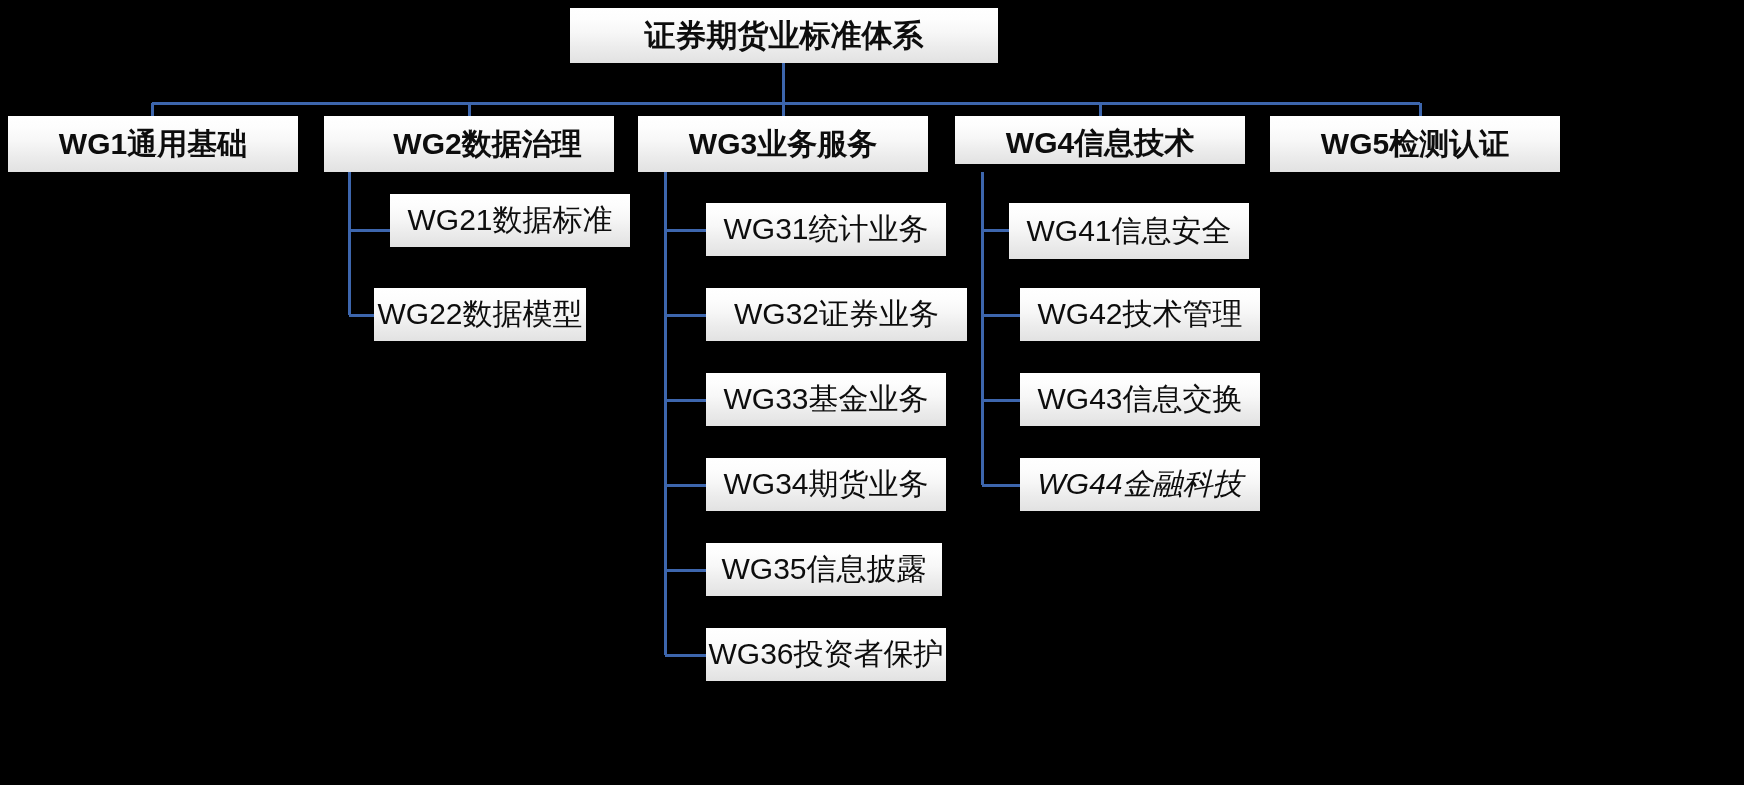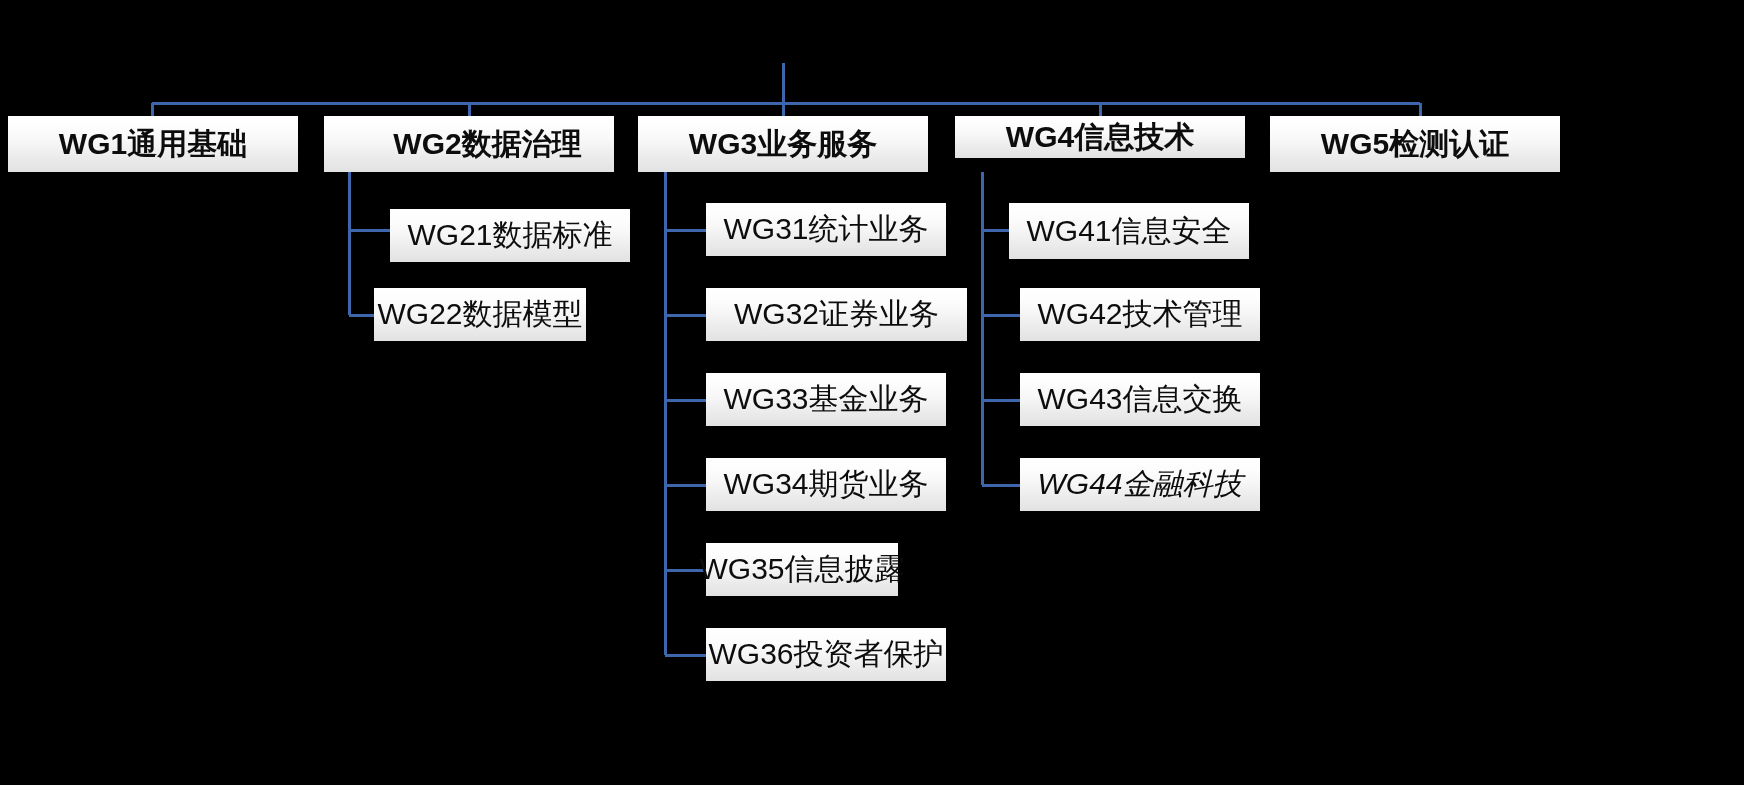"证券期货业标准体系" div.node { html: none -> <div> <span>证券期货业标准体系</span> </div> }
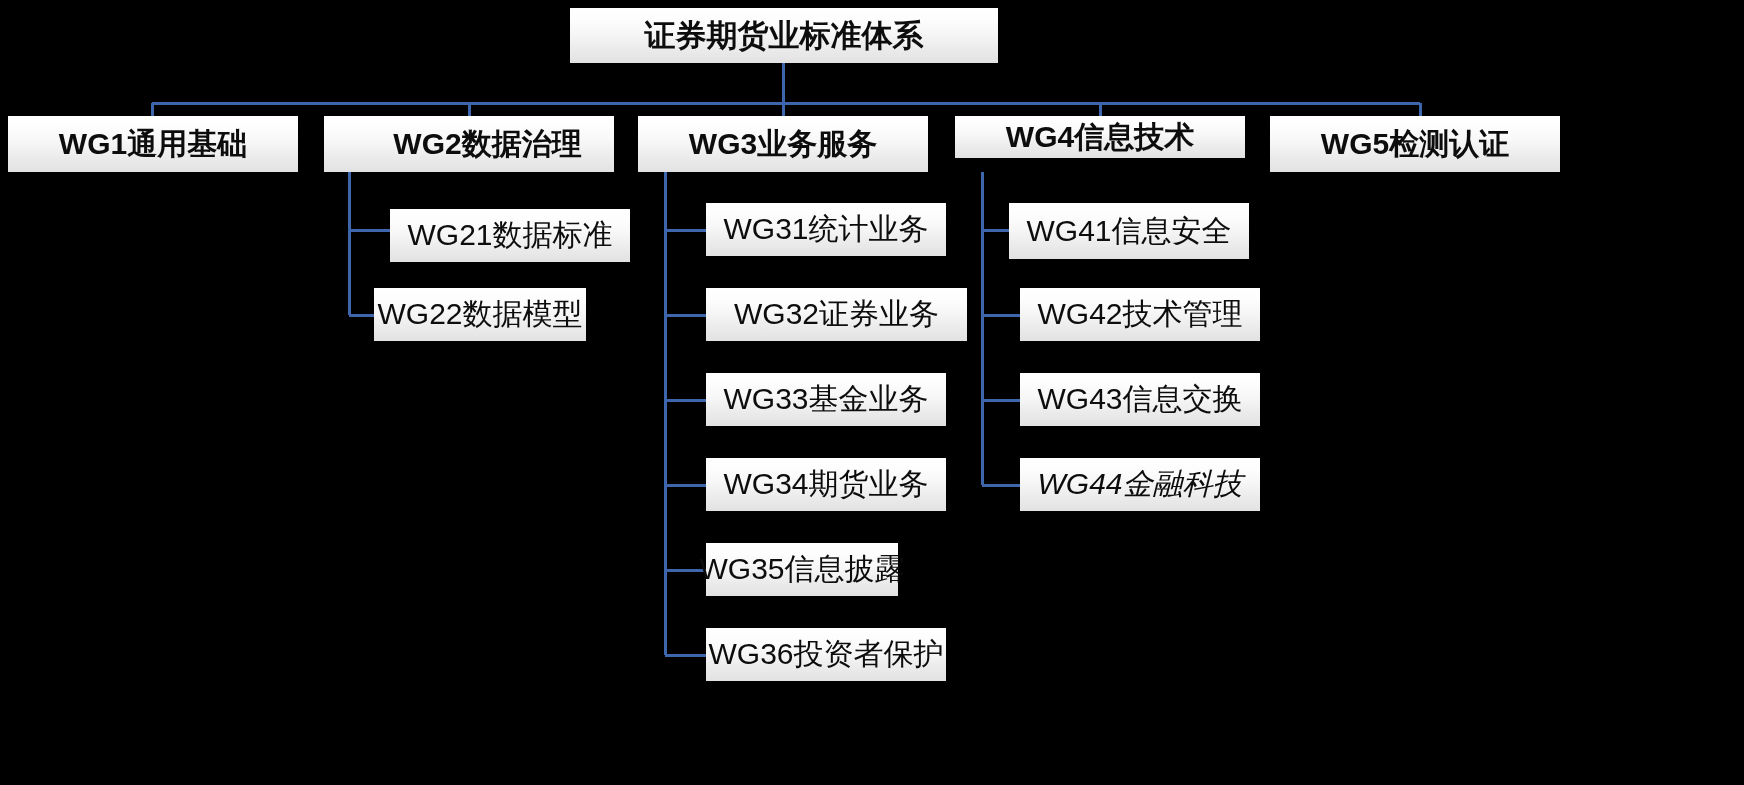"WG4信息技术" div.node { height: 42px -> 48px }
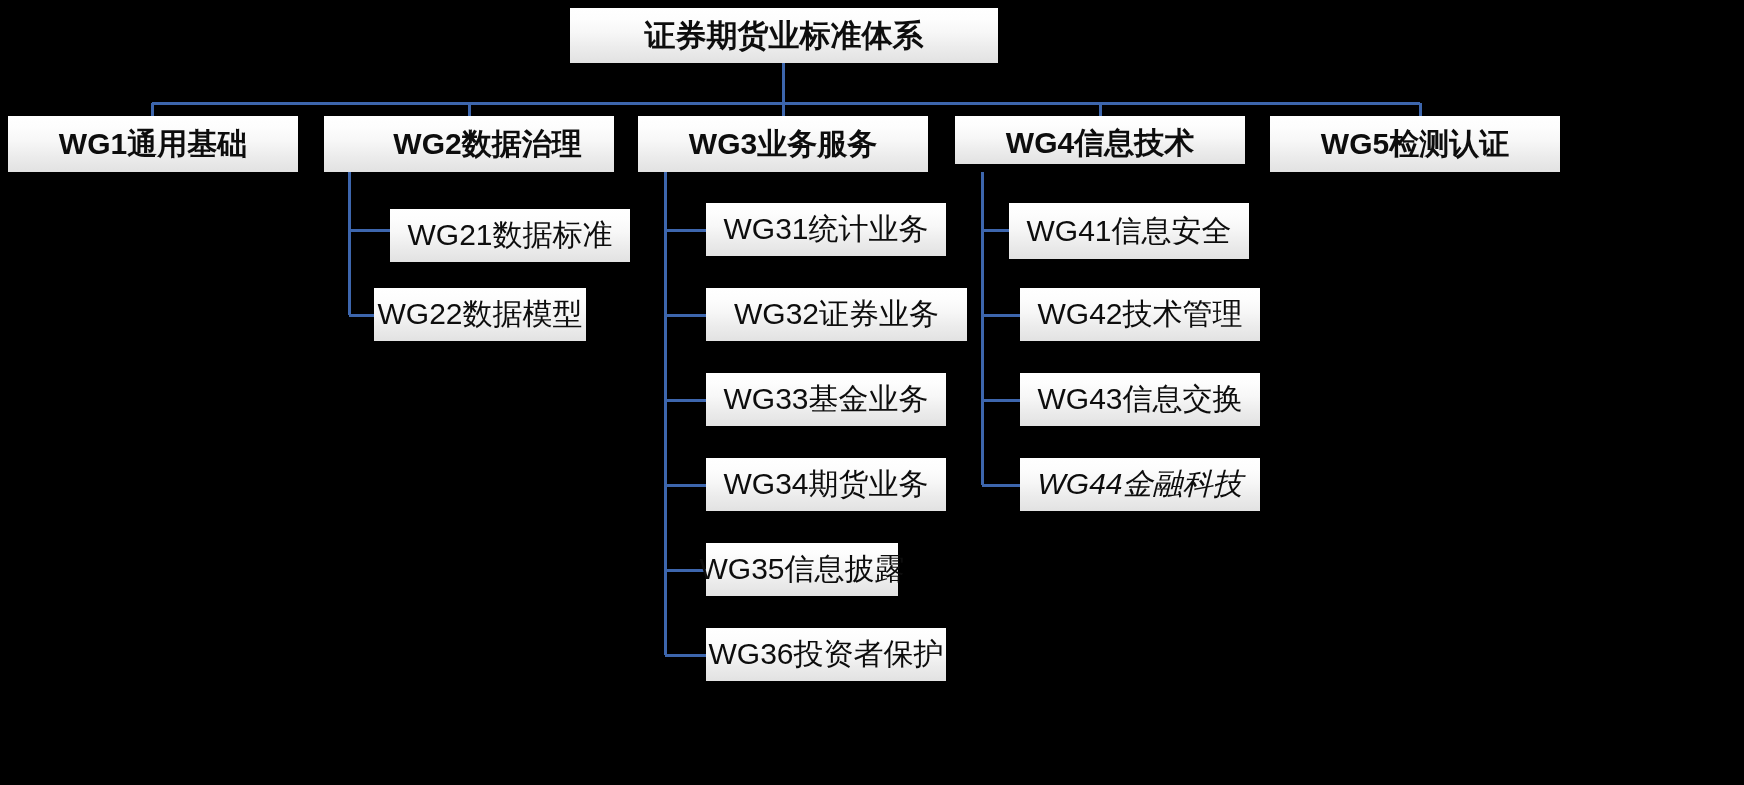"WG21数据标准" div.node { top: 209px -> 194px }
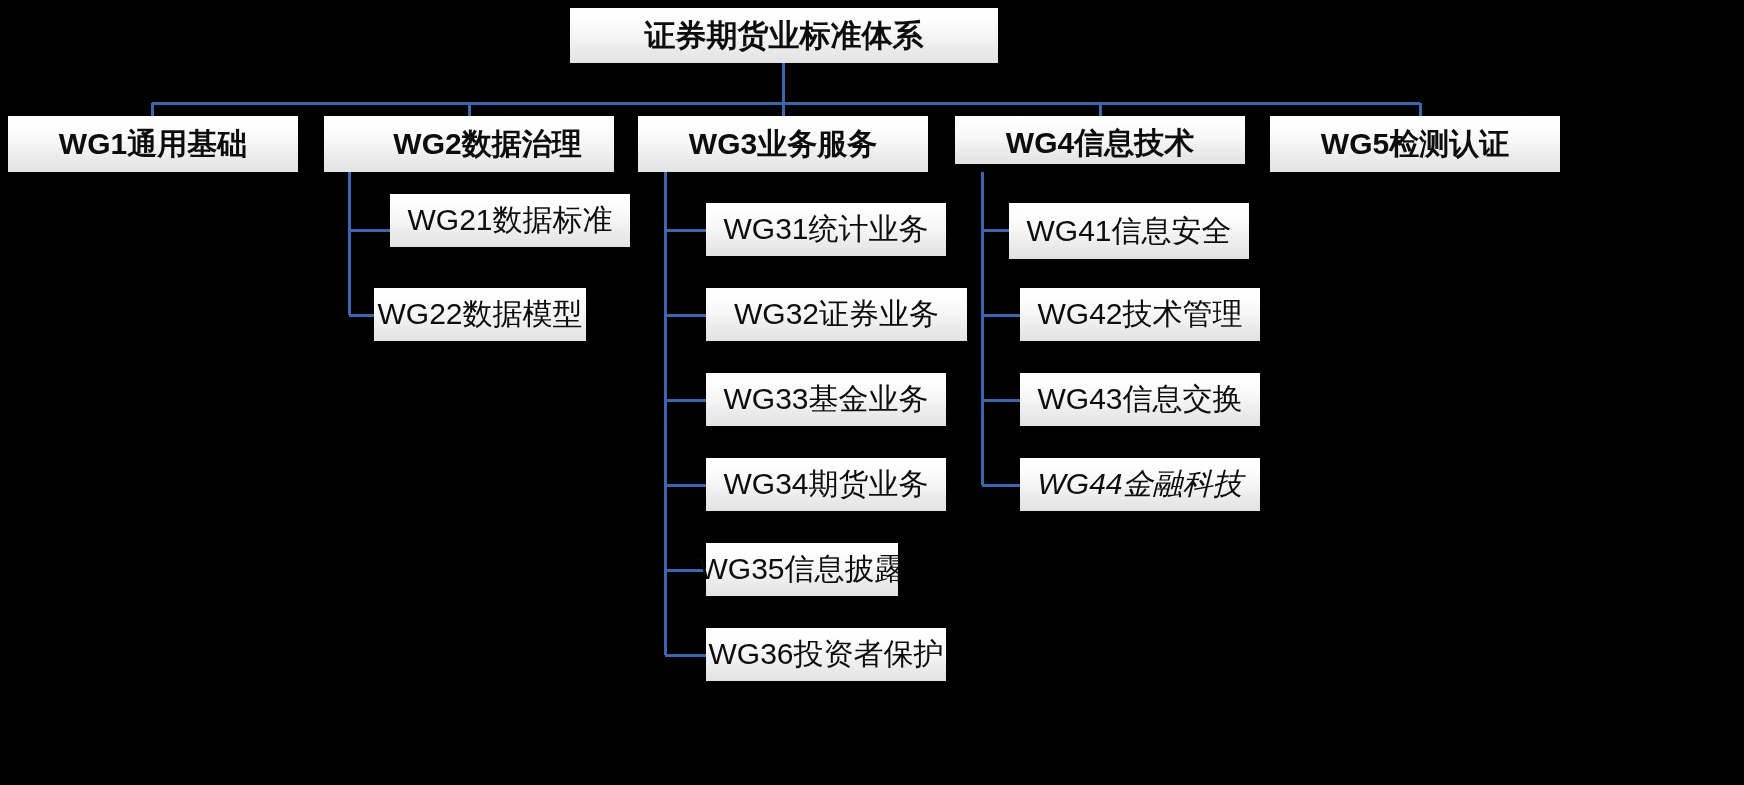"WG35信息披露" div.node { width: 192px -> 236px }
